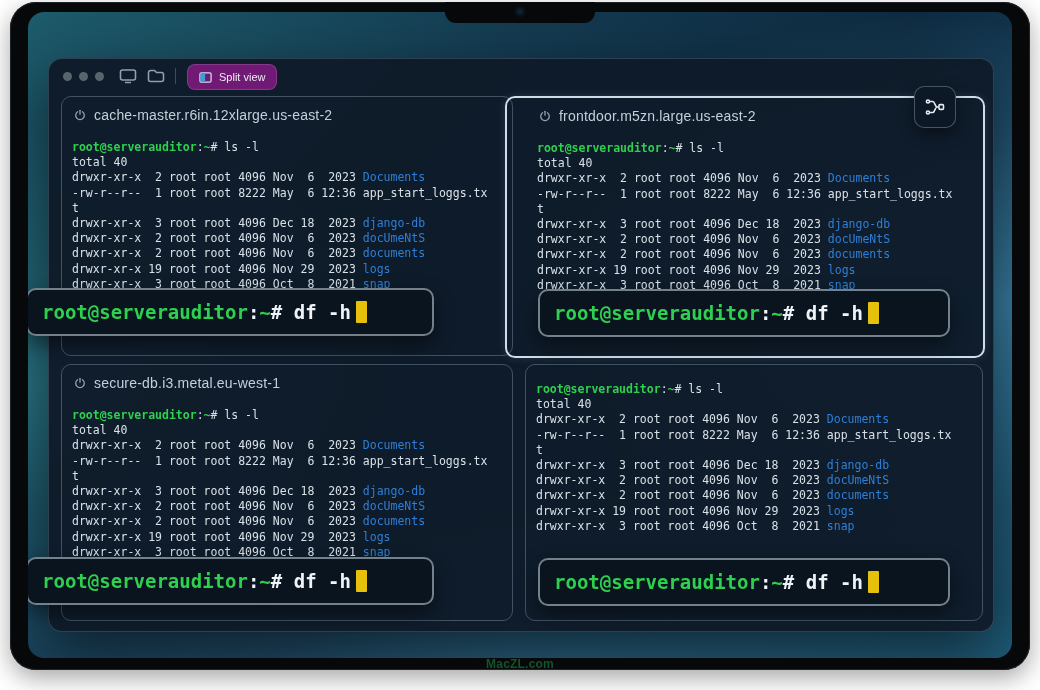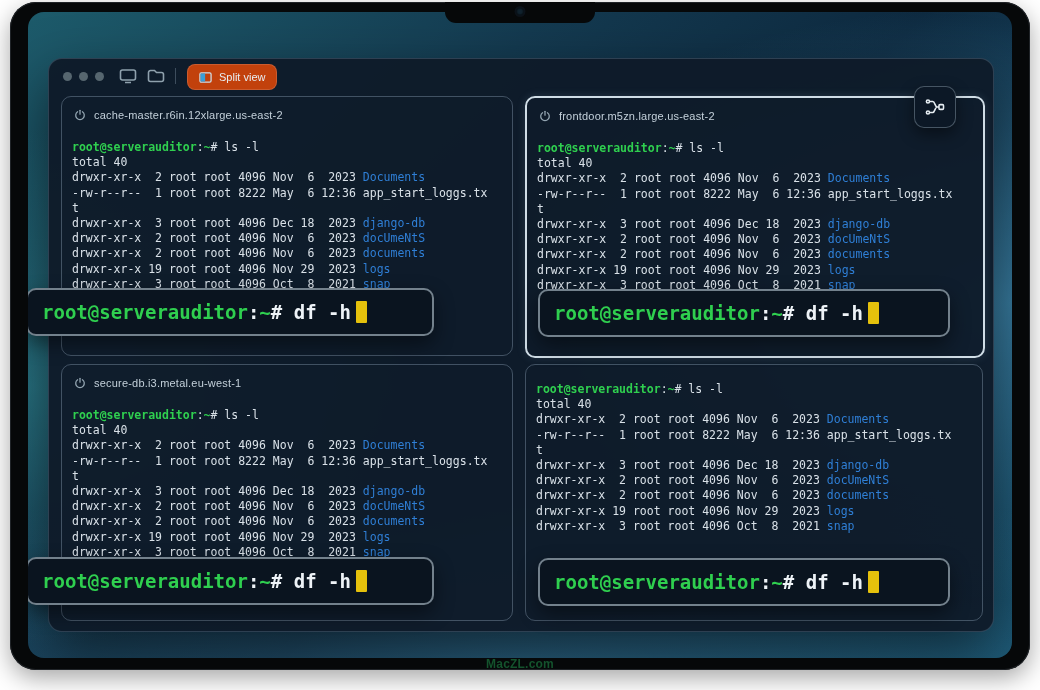"Split view" .split-pill { background: #c2410c -> #701a75 }
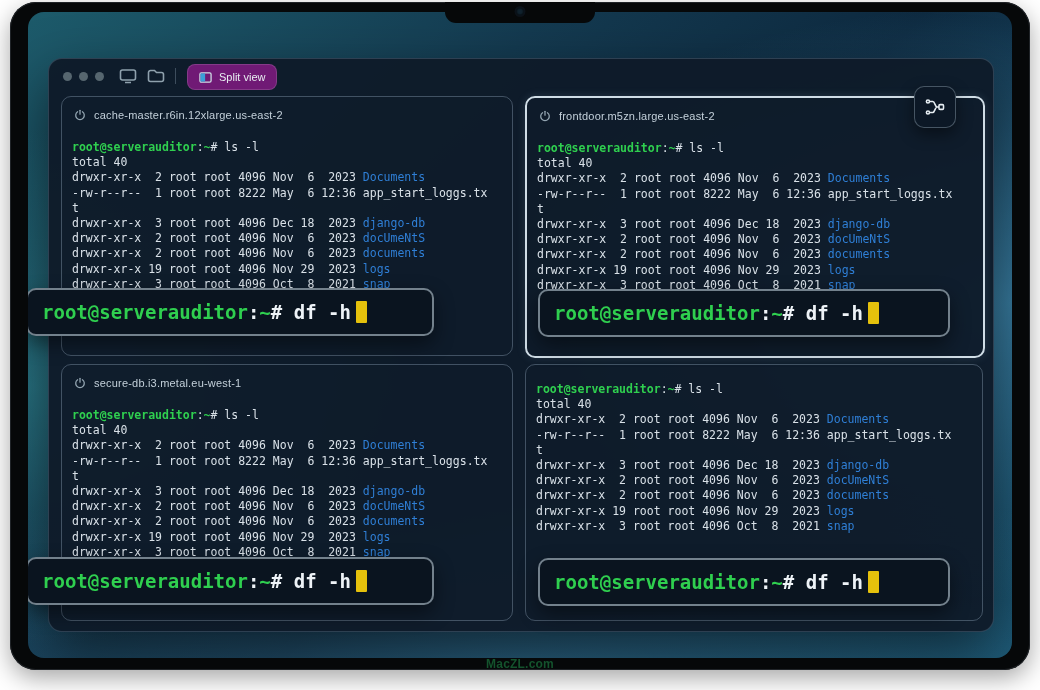"cache-master.r6in.12xlarge.us-east-2" .host { font-size: 11px -> 14px }
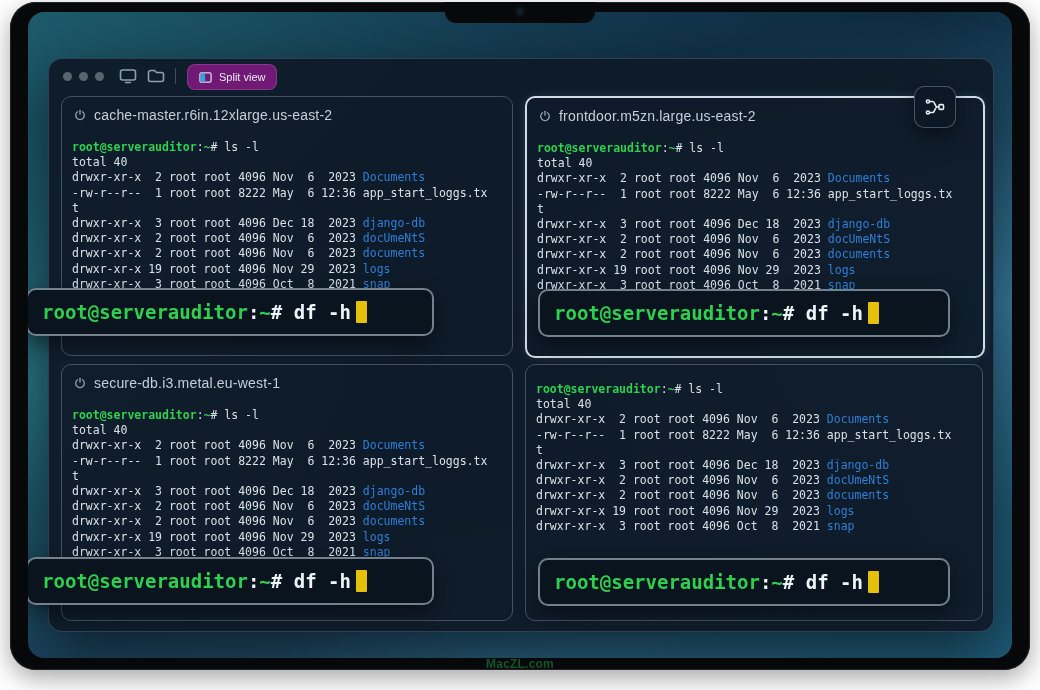"frontdoor.m5zn.large.us-east-2" div.pane { left: 476px -> 456px; padding-left: none -> 20px }
